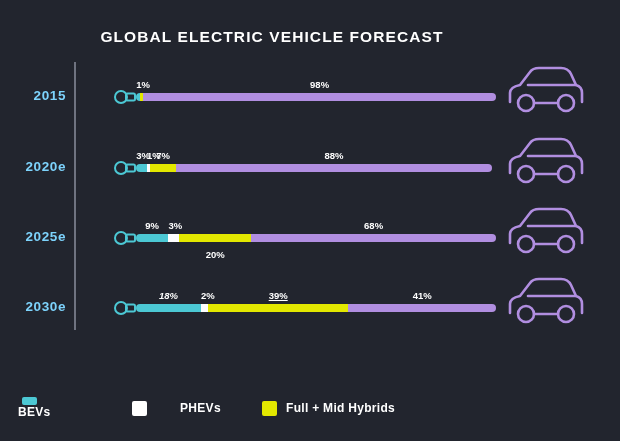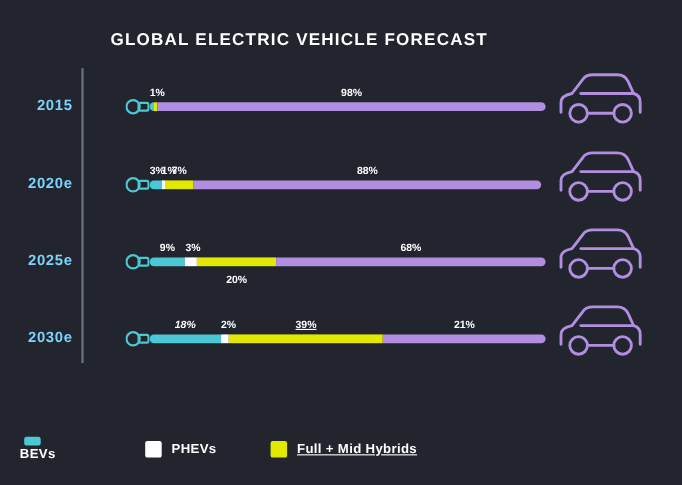"21%" div.seg-label { text: 21% -> 41% }
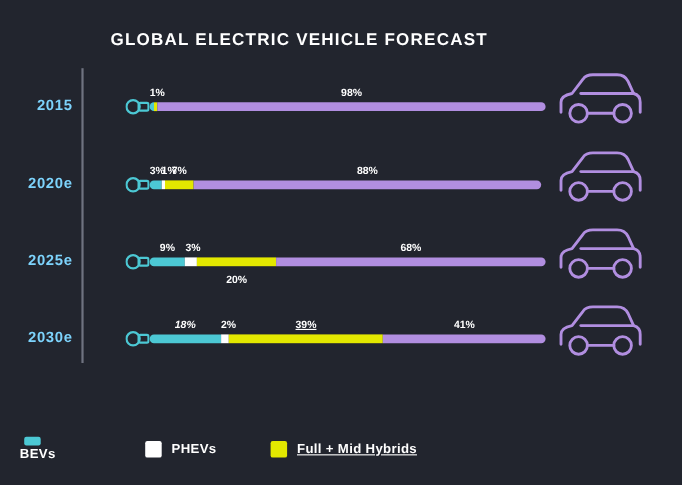"PHEVs" div.legend-item { gap: none -> 24px }
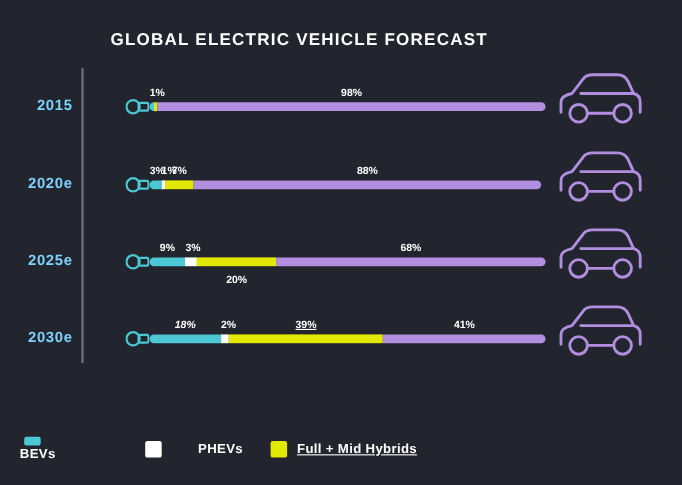"Full + Mid Hybrids" div.legend-item { left: 246px -> 262px; text-decoration: underline -> none }
